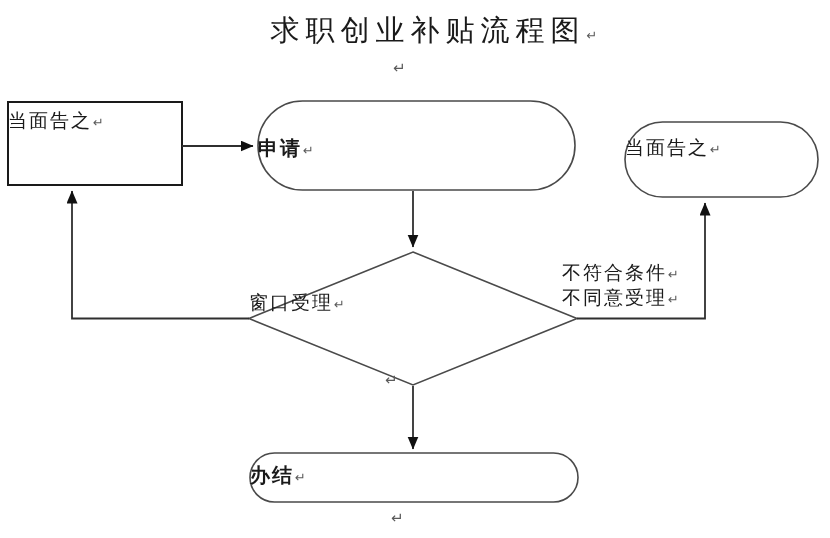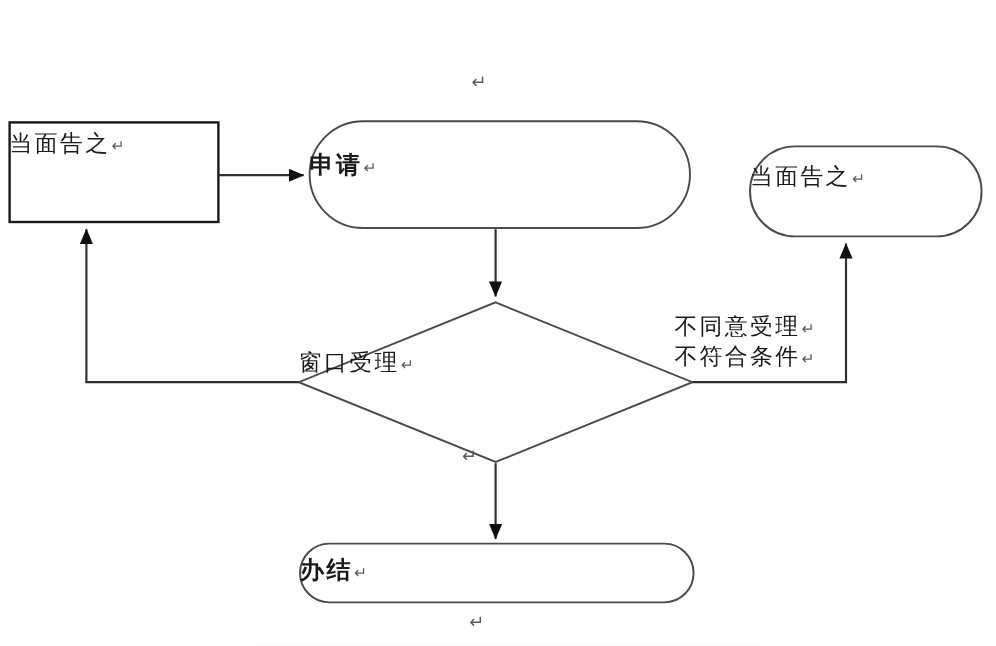"求职创业补贴流程图↵" div.page-title { html: none -> <div> <span>求职创业补贴流程图</span><span>↵</span> </div> }
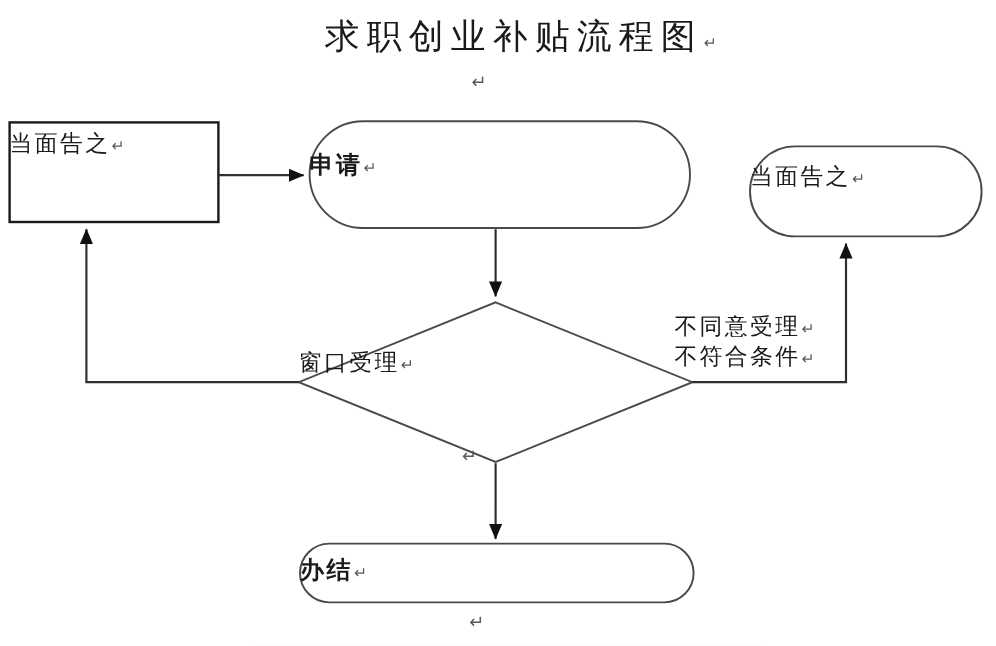"申请↵" div.txt { top: 124px -> 135px }
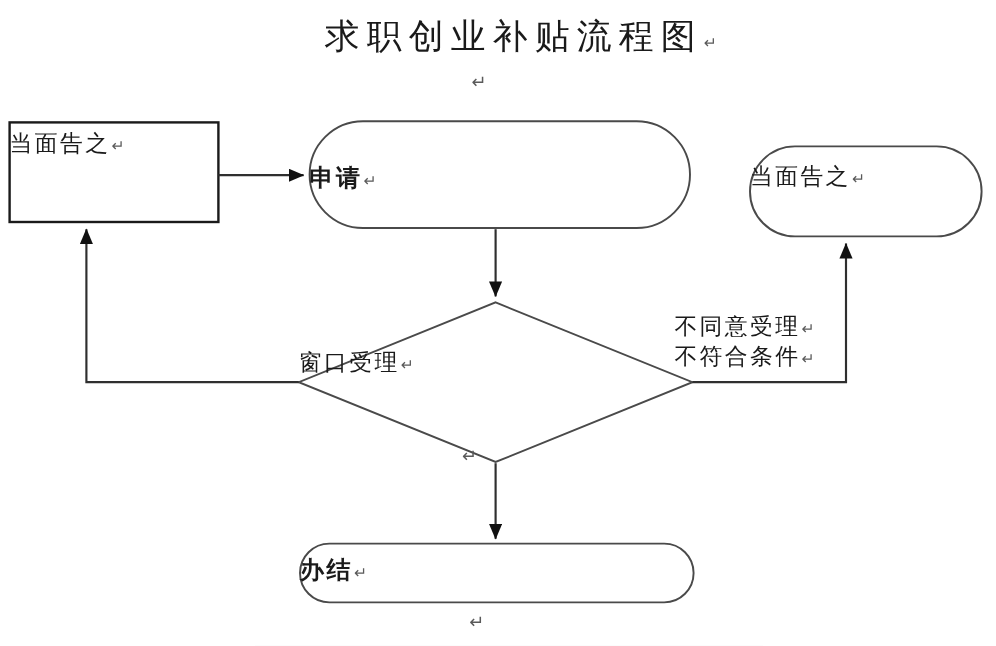"不同意受理↵" span.node-label-line { order: before "不符合条件↵" -> after "不符合条件↵" }
